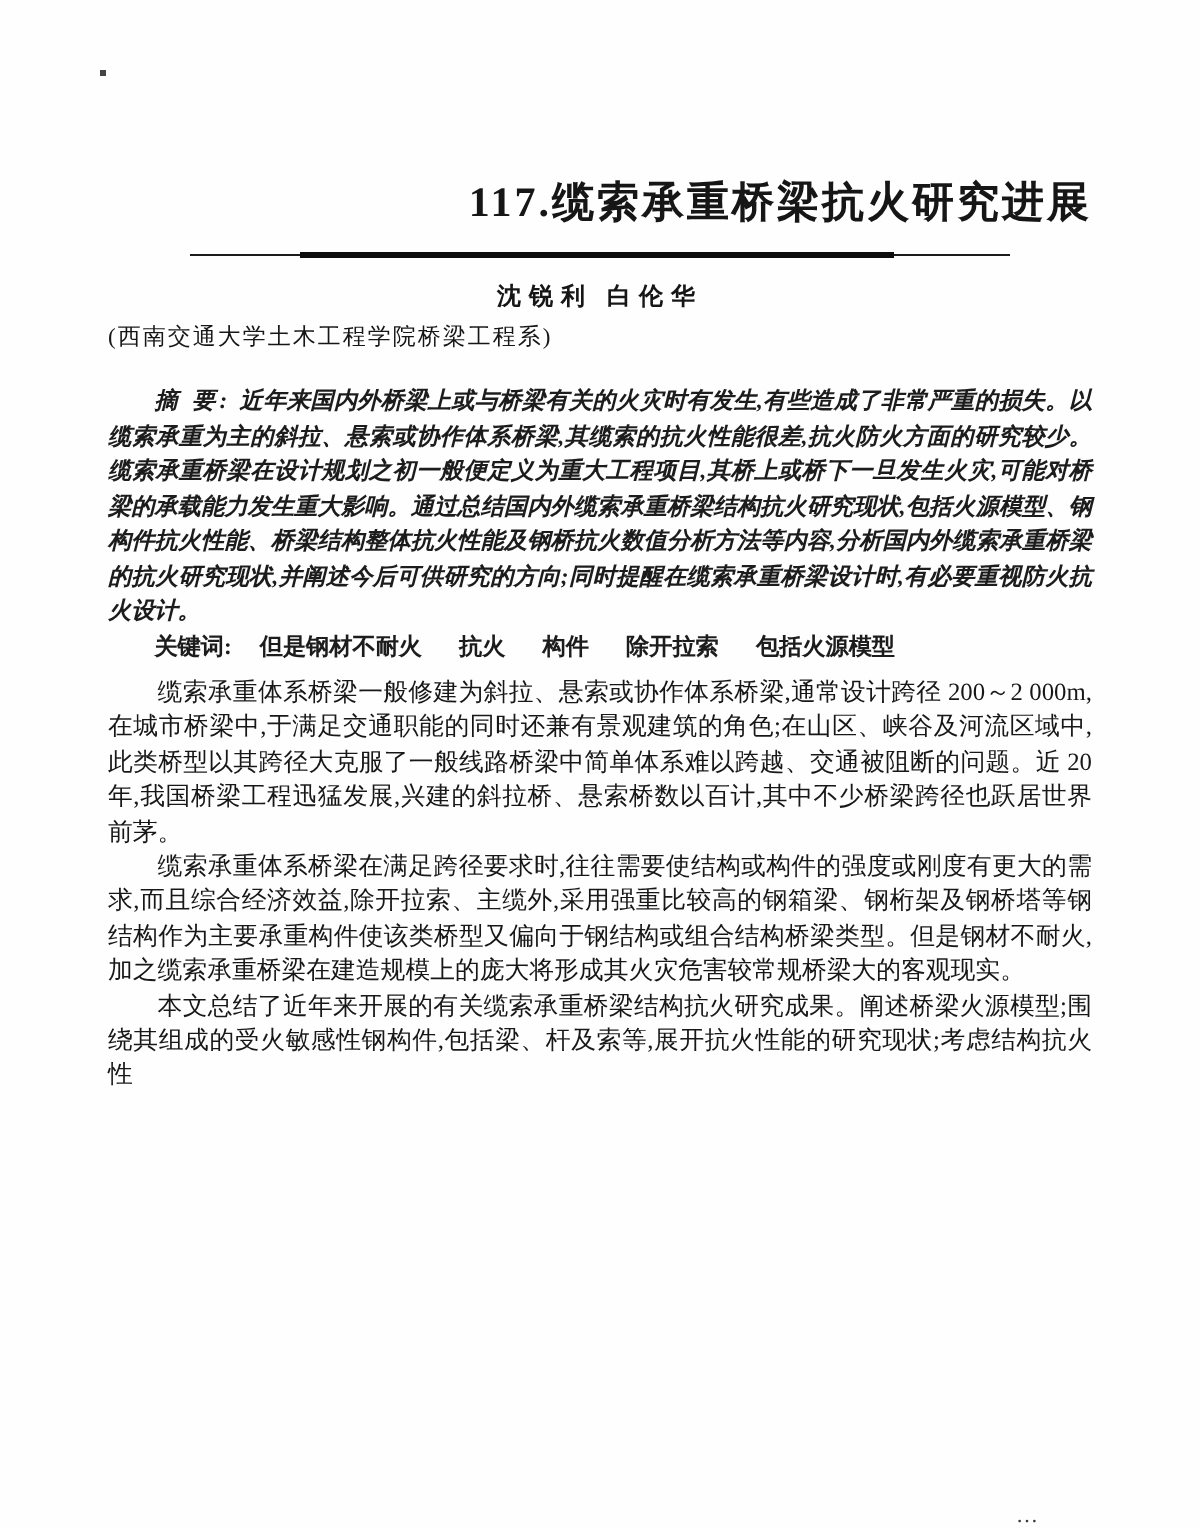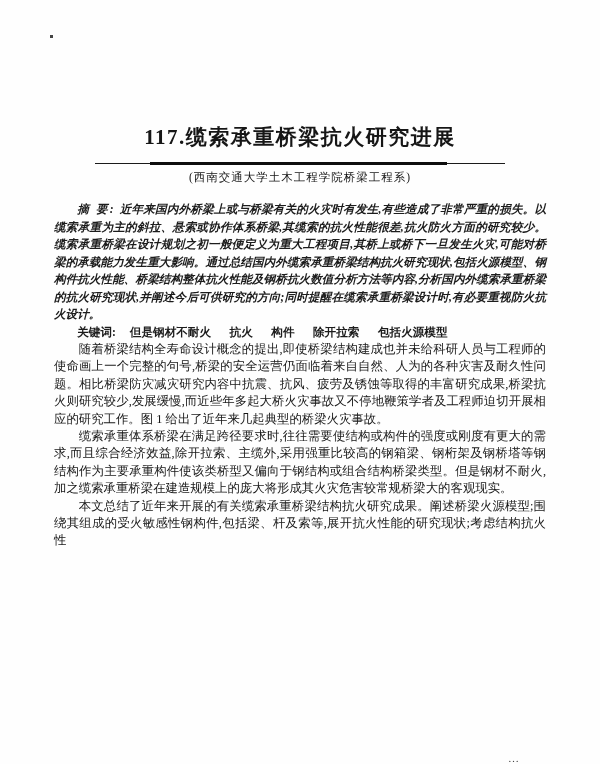"117.缆索承重桥梁抗火研究进展" .paper-title { padding-top: 120px -> 84px; text-align: center -> right }
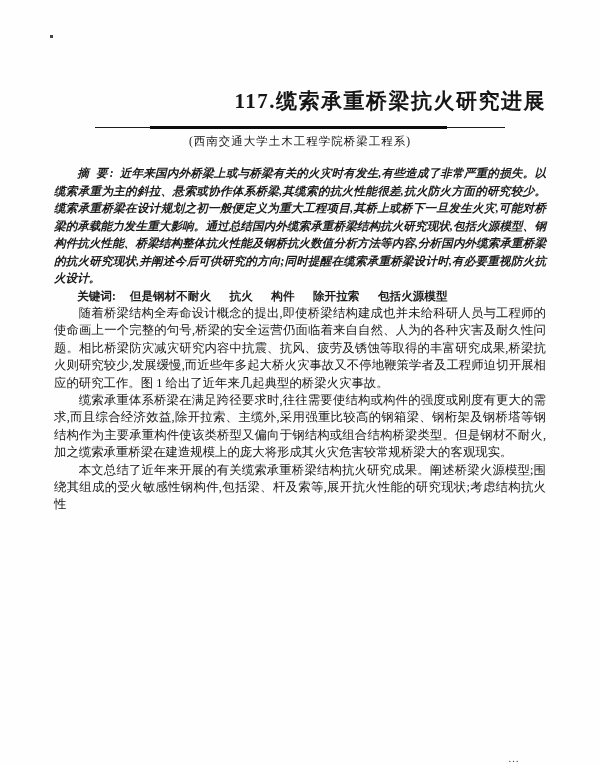"沈锐利 白伦华" div.authors { html: none -> <div>沈锐利 白伦华</div> }
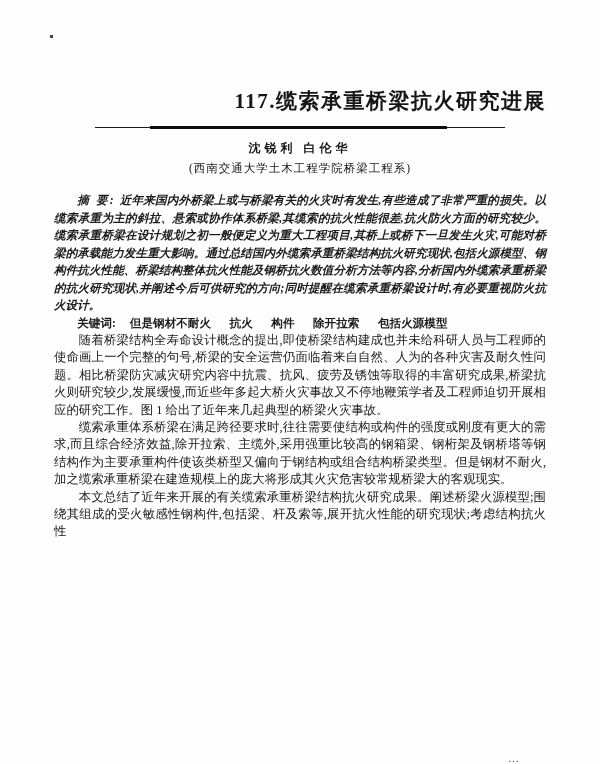"(西南交通大学土木工程学院桥梁工程系)" .affiliation { text-align: center -> none }
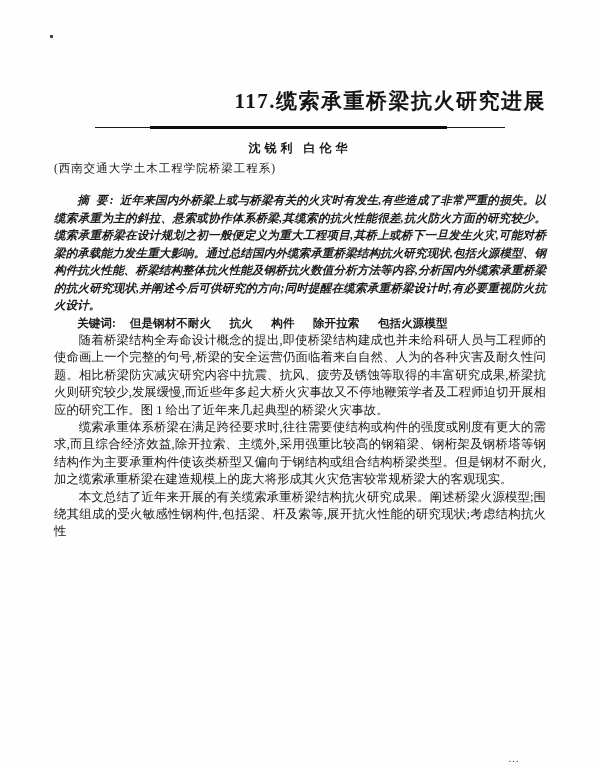"缆索承重体系桥梁一般修建为斜拉、悬索或协作体系桥梁,通常设计跨径 200～2" p.body-para { html: none -> <p>缆索承重体系桥梁一般修建为斜拉、悬索或协作体系桥梁,通常设计跨径 200～2 000m,在城市桥梁中,于满足交通职能的同时还兼有景观建筑的角色;在山区、峡谷及河流区域中,此类桥型以其跨径大克服了一般线路桥梁中简单体系难以跨越、交通被阻断的问题。近 20 年,我国桥梁工程迅猛发展,兴建的斜拉桥、悬索桥数以百计,其中不少桥梁跨径也跃居世界前茅。</p> }
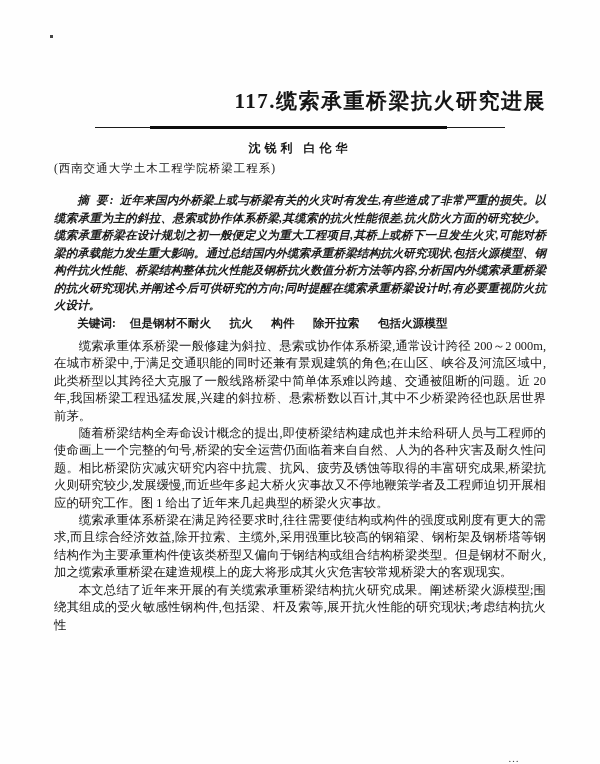"随着桥梁结构全寿命设计概念的提出,即使桥梁结构建成也并未给科研人员与工程师的使命" p.body-para { html: <p>随着桥梁结构全寿命设计概念的提出,即使桥梁结构建成也并未给科研人员与工程师的使命画上一个完整的句号,桥梁的安全运营仍面临着来自自然、人为的各种灾害及耐久性问题。相比桥梁防灾减灾研究内容中抗震、抗风、疲劳及锈蚀等取得的丰富研究成果,桥梁抗火则研究较少,发展缓慢,而近些年多起大桥火灾事故又不停地鞭策学者及工程师迫切开展相应的研究工作。图 1 给出了近年来几起典型的桥梁火灾事故。</p> -> none }
